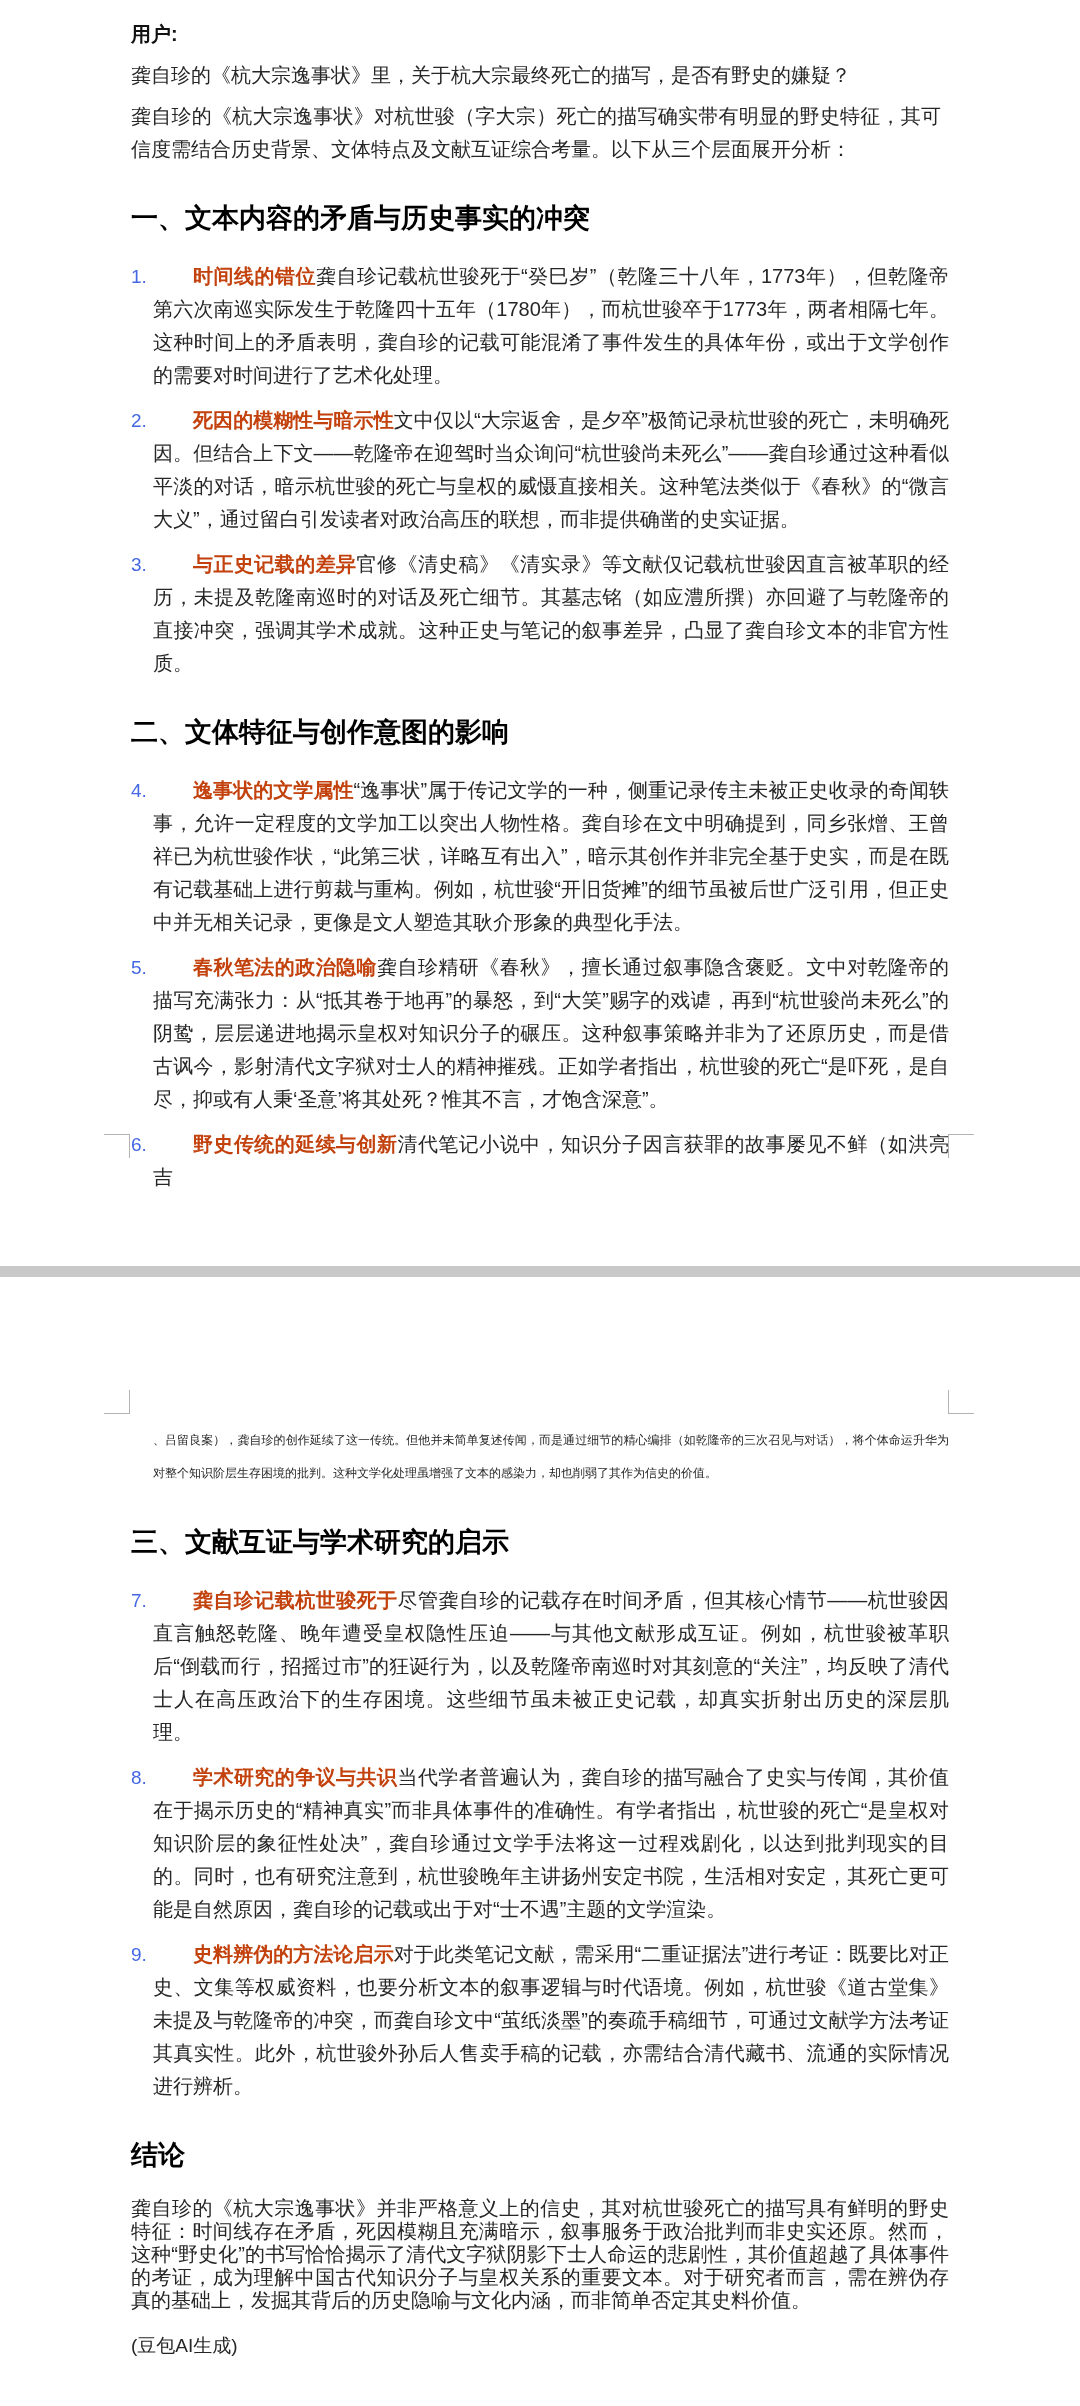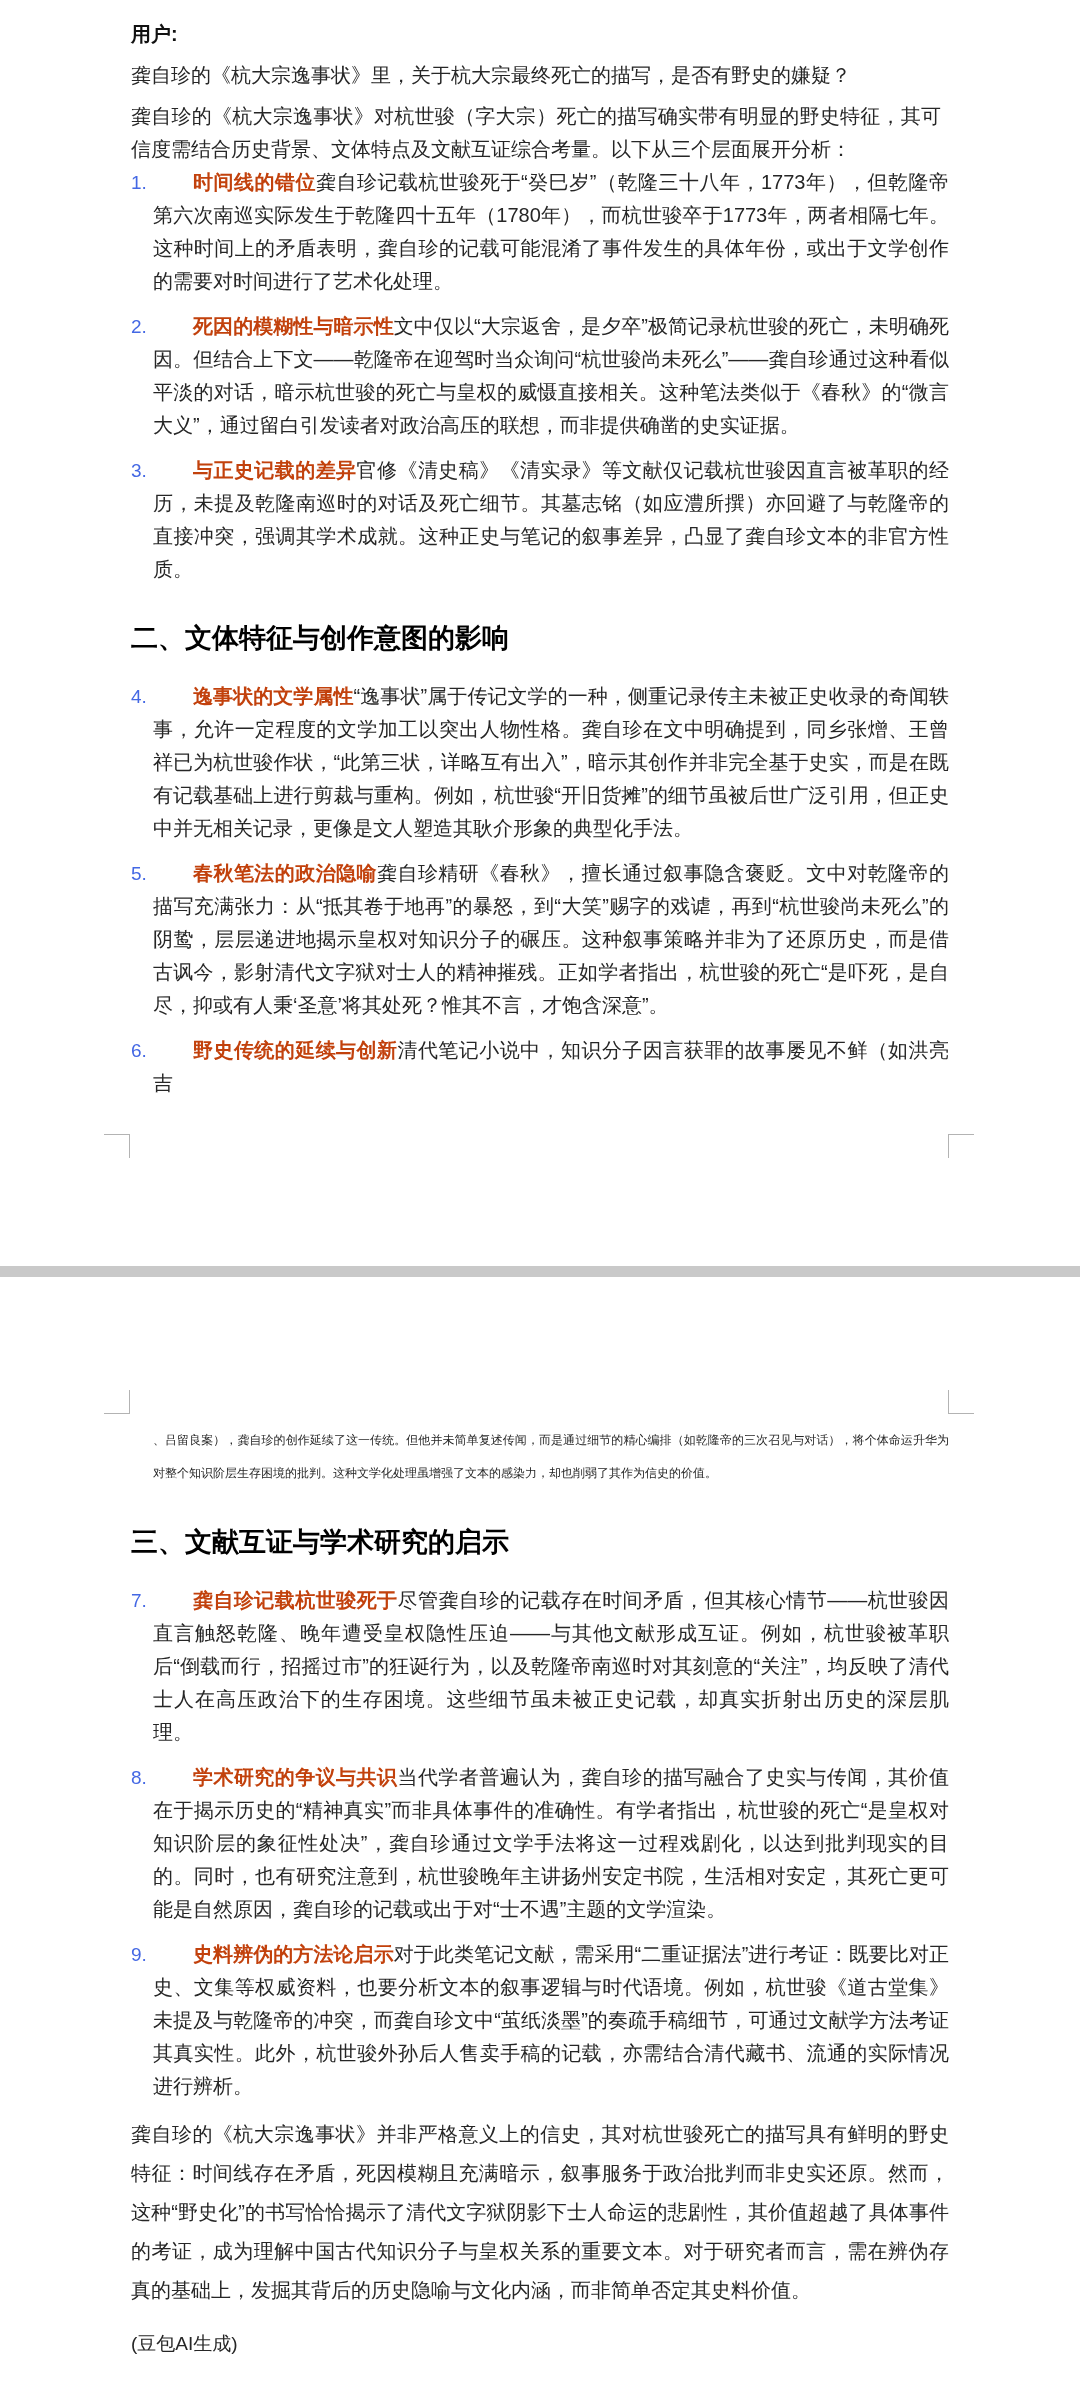"一、文本内容的矛盾与历史事实的冲突" h2.sec { html: none -> <h2>一、文本内容的矛盾与历史事实的冲突</h2> }
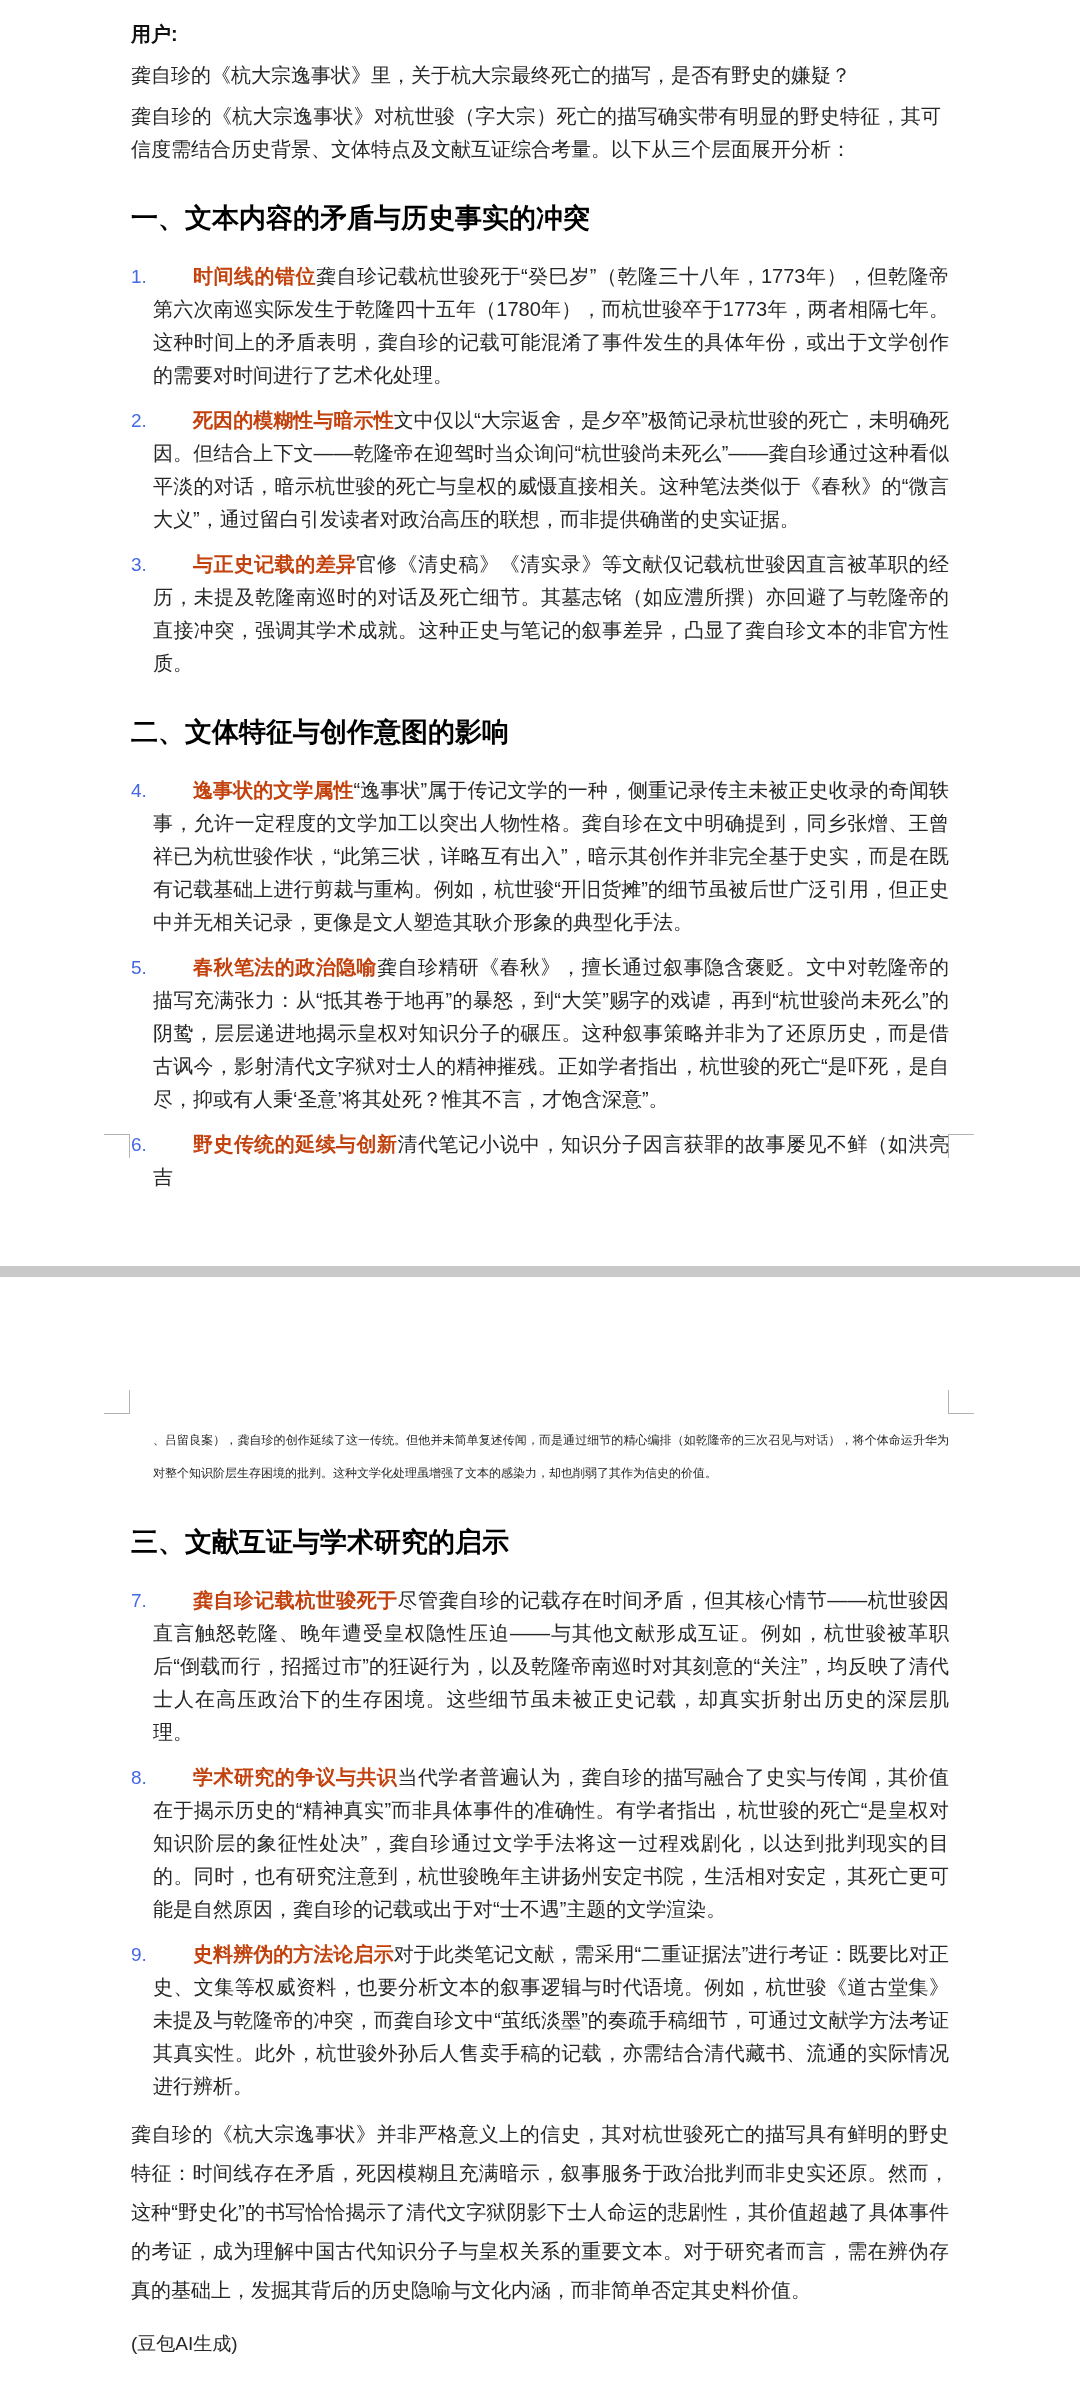"结论" h2.sec { html: none -> <h2>结论</h2> }
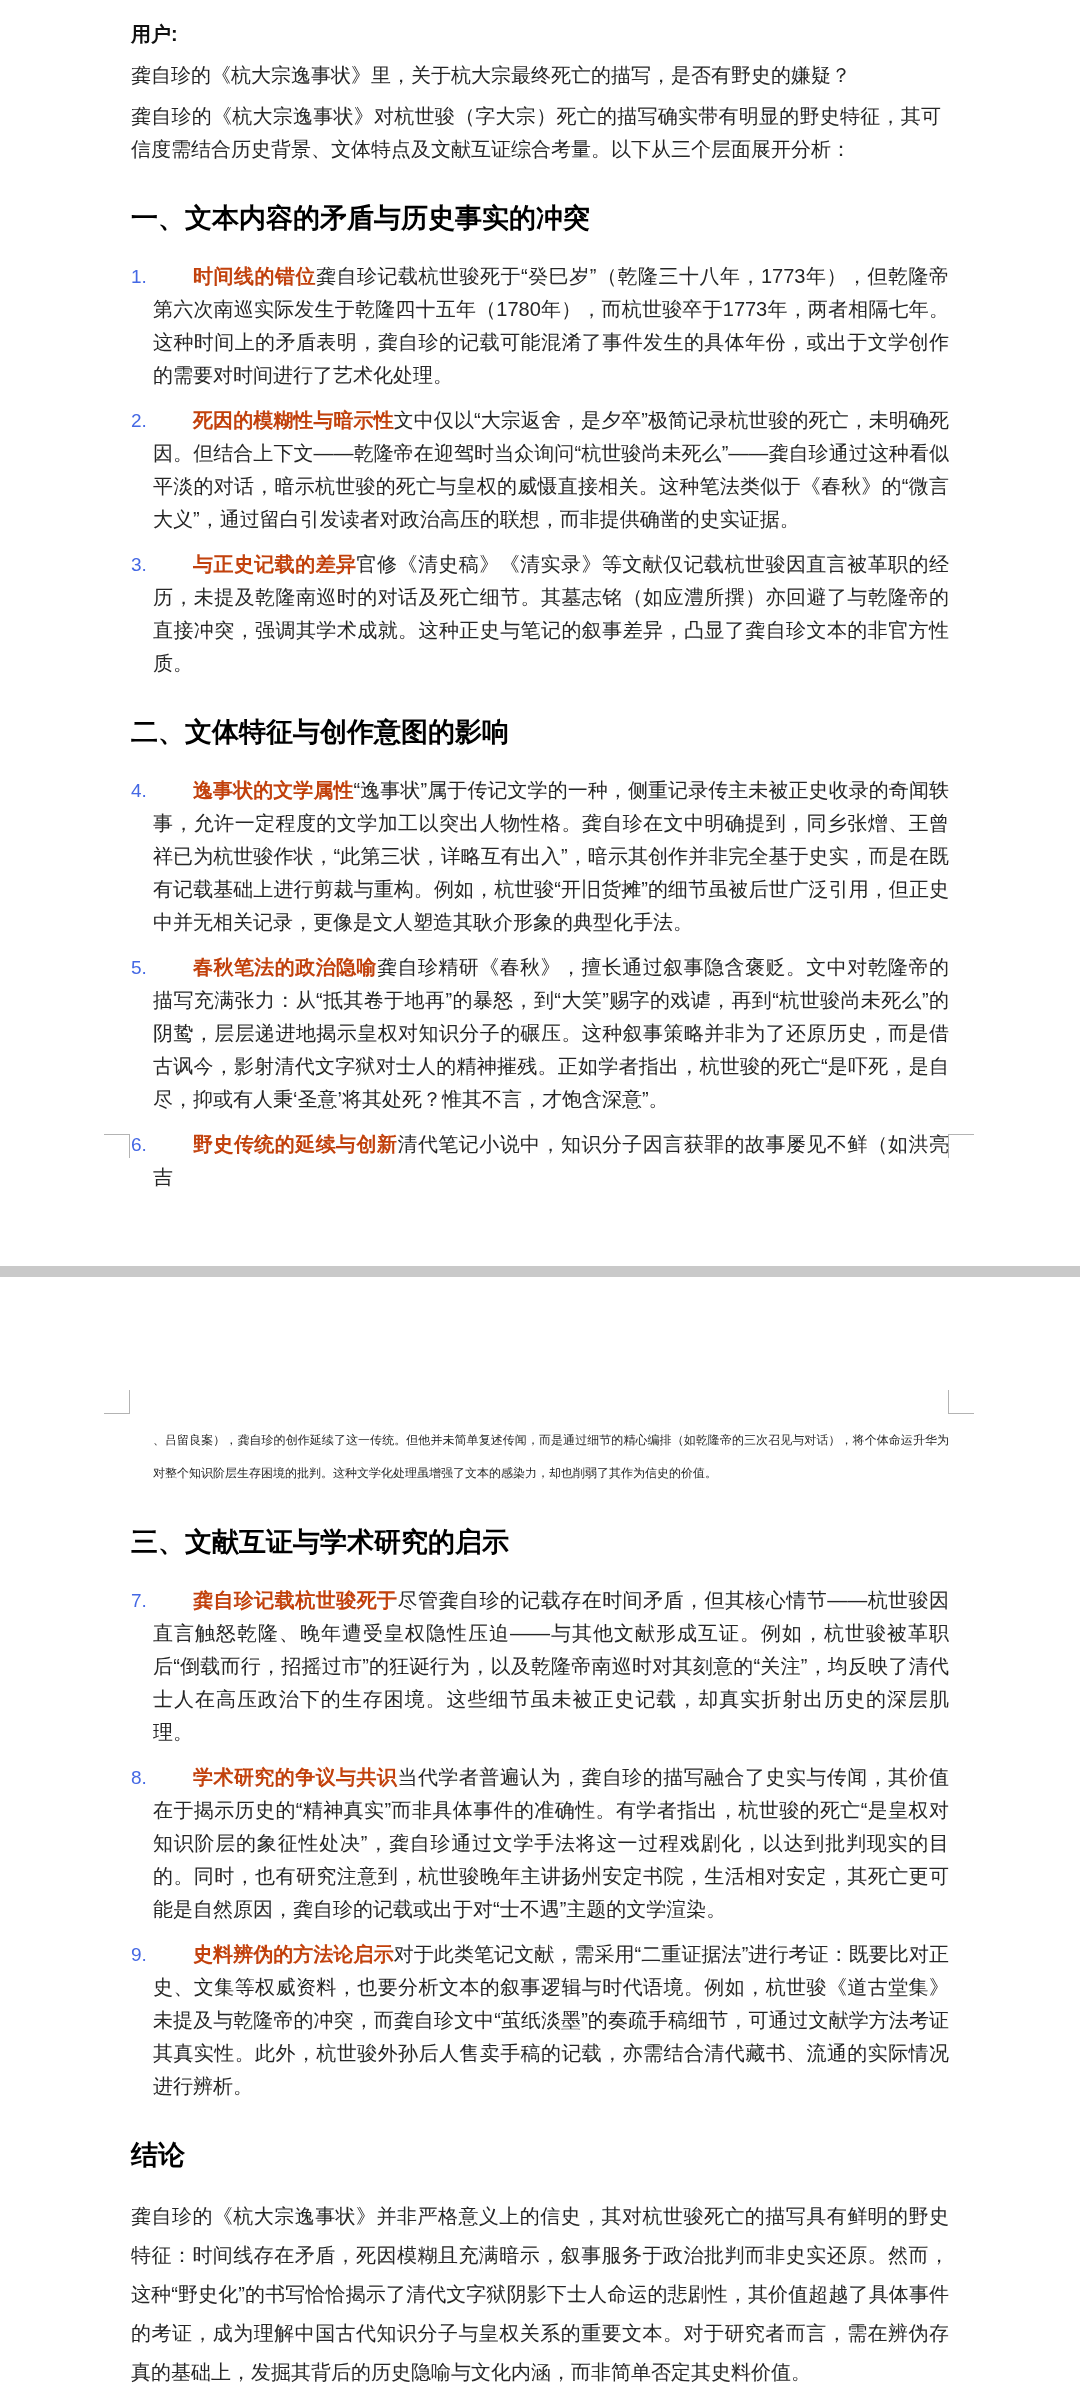"龚自珍的《杭大宗逸事状》并非严格意义上的信史，其对杭世骏死亡的描写具有鲜明的野史" .conclusion-para { line-height: 39px -> 23px }
